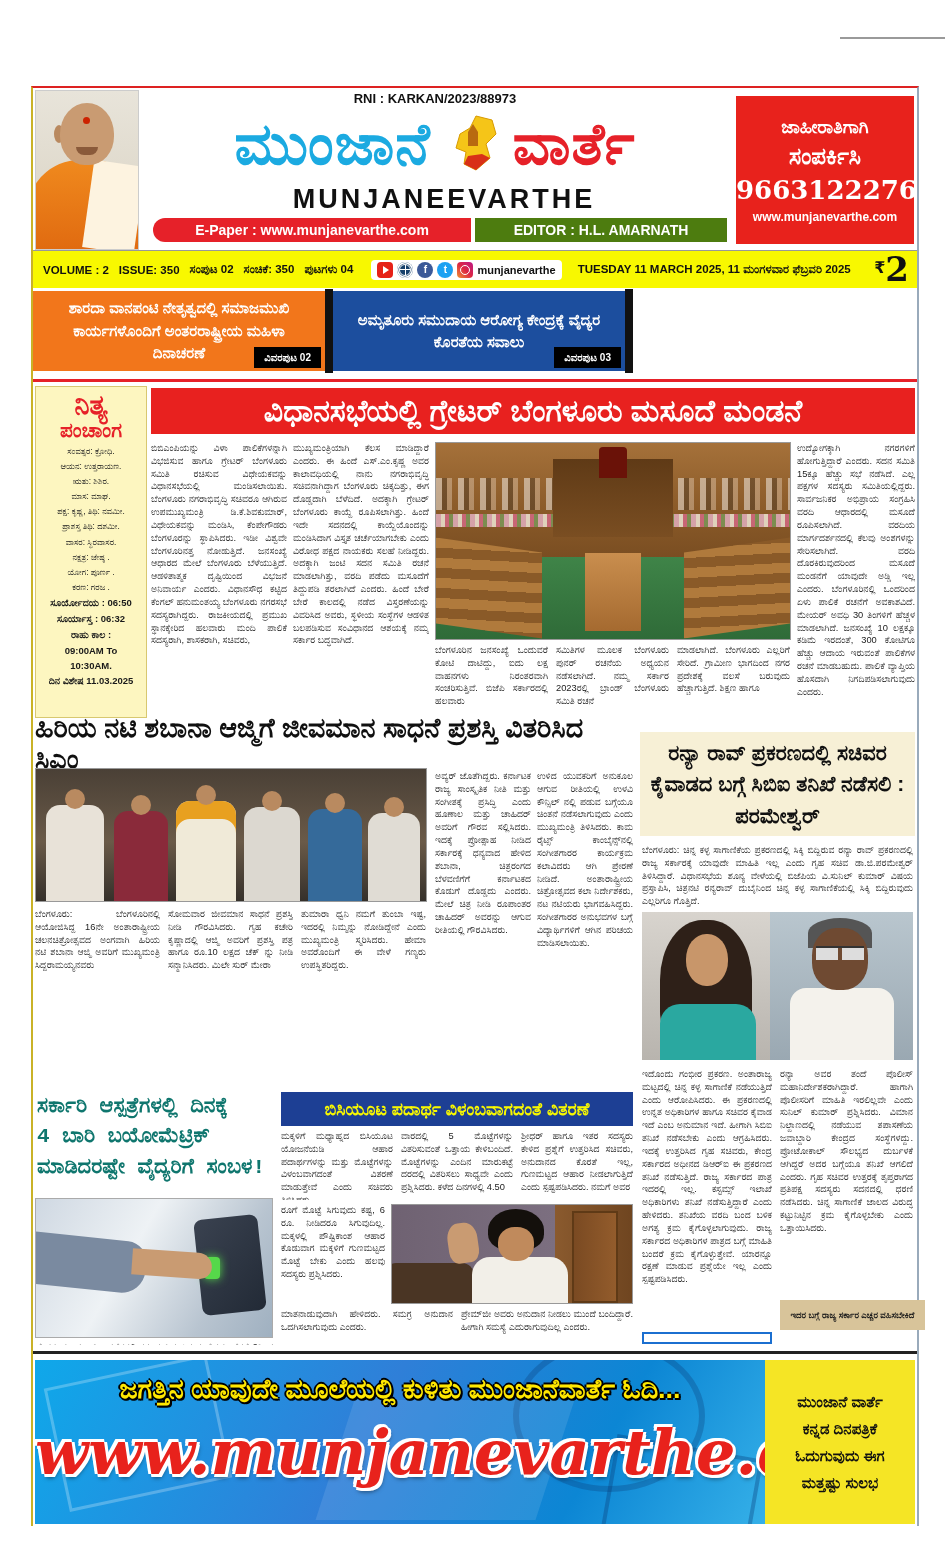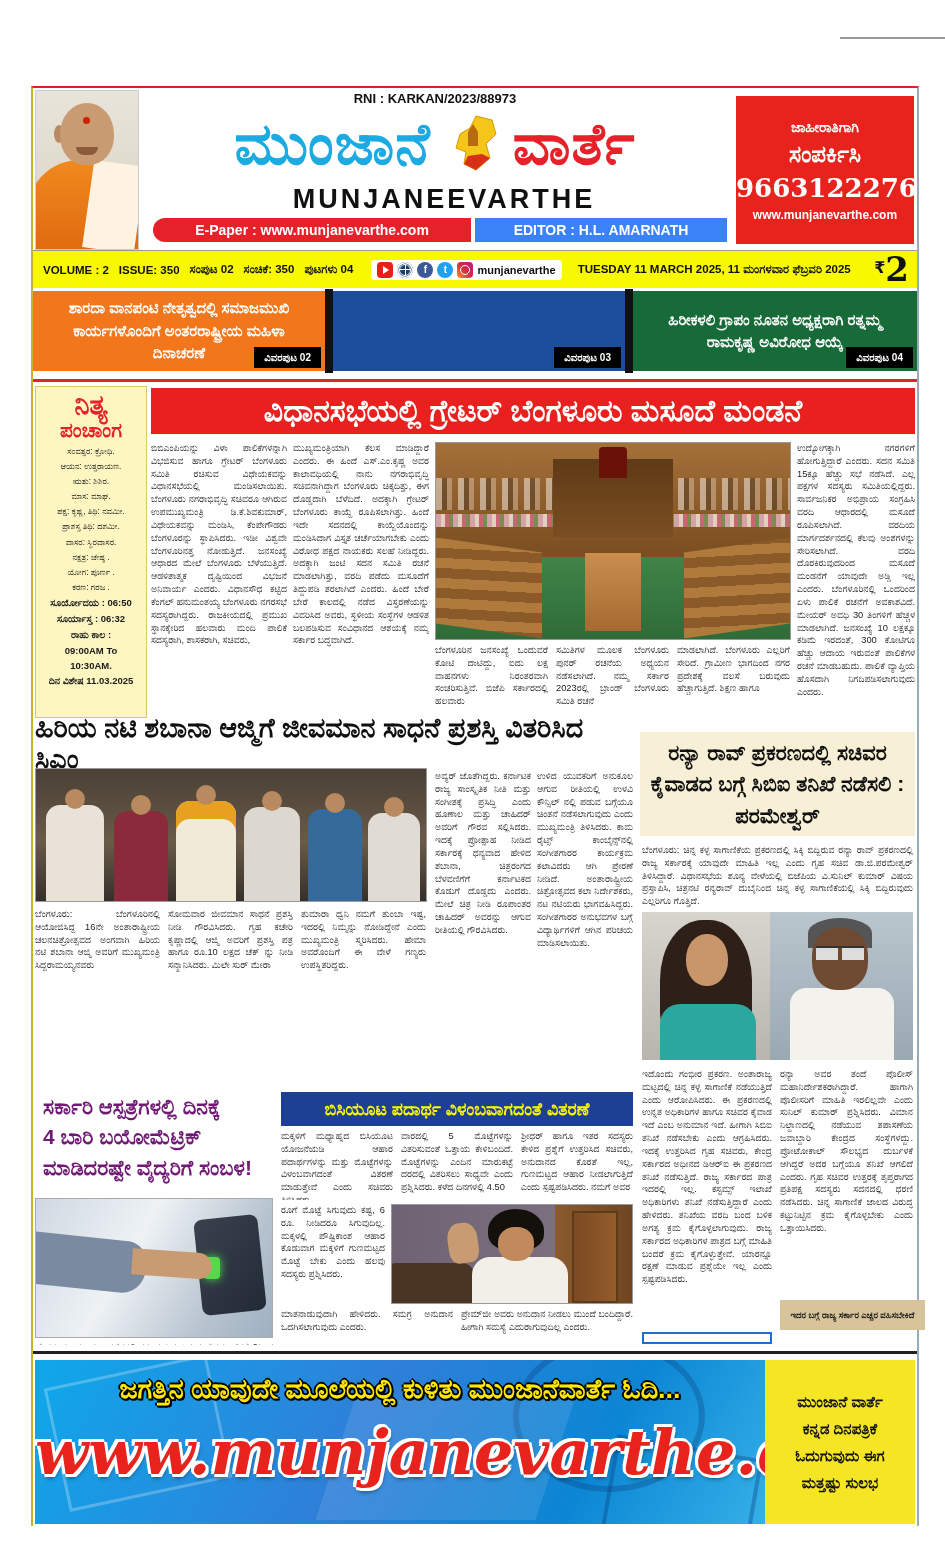"ಜಾಹೀರಾತಿಗಾಗಿ" .adbox .l1 { font-size: 14px -> 18px }
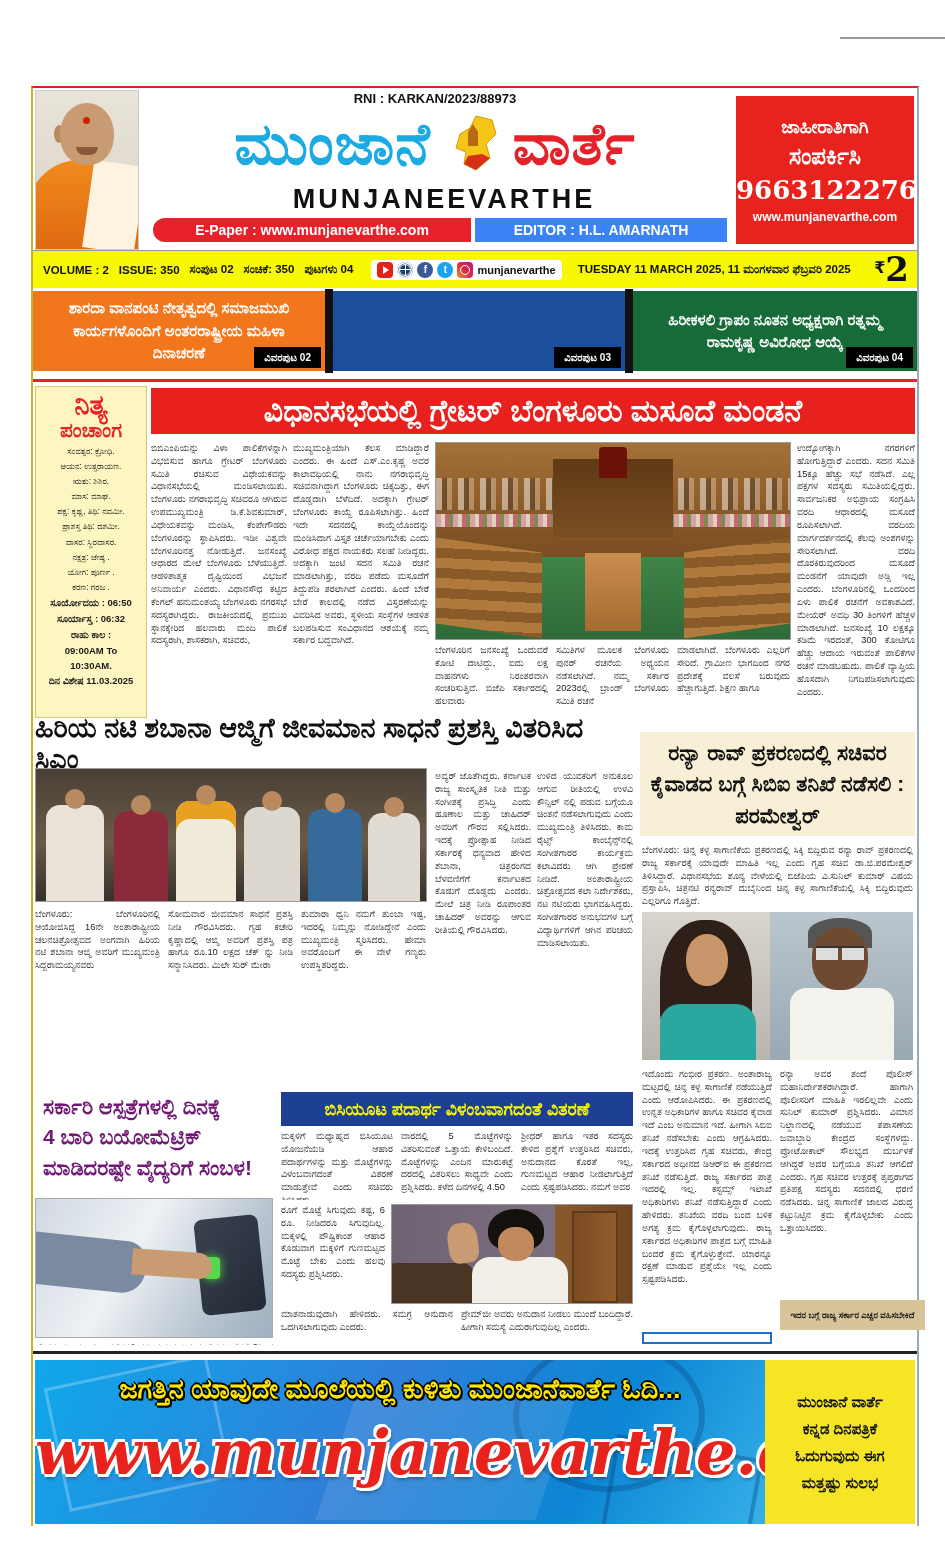"EDITOR : H.L. AMARNATH" .pill.blue { background: #3b82f6 -> #4d7c0f }
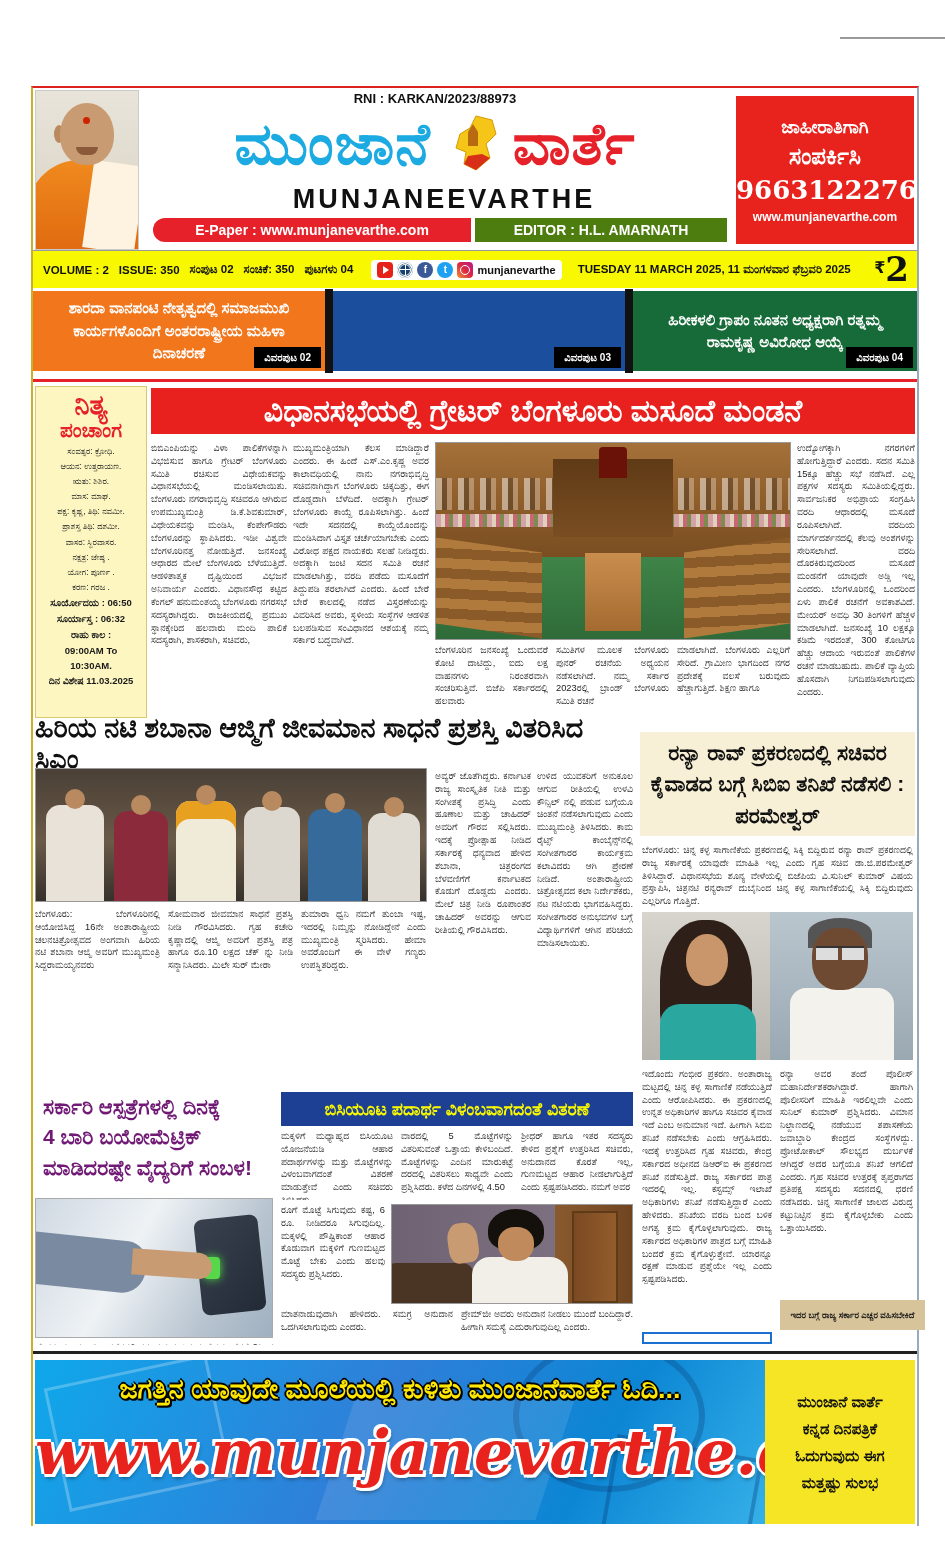"ಅಮೃತೂರು ಸಮುದಾಯ ಆರೋಗ್ಯ ಕೇಂದ್ರಕ್ಕೆ ವೈದ್ಯರ" span { html: none -> <span>ಅಮೃತೂರು ಸಮುದಾಯ ಆರೋಗ್ಯ ಕೇಂದ್ರಕ್ಕೆ ವೈದ್ಯರ ಕೊರತೆಯ ಸವಾಲು</span> }
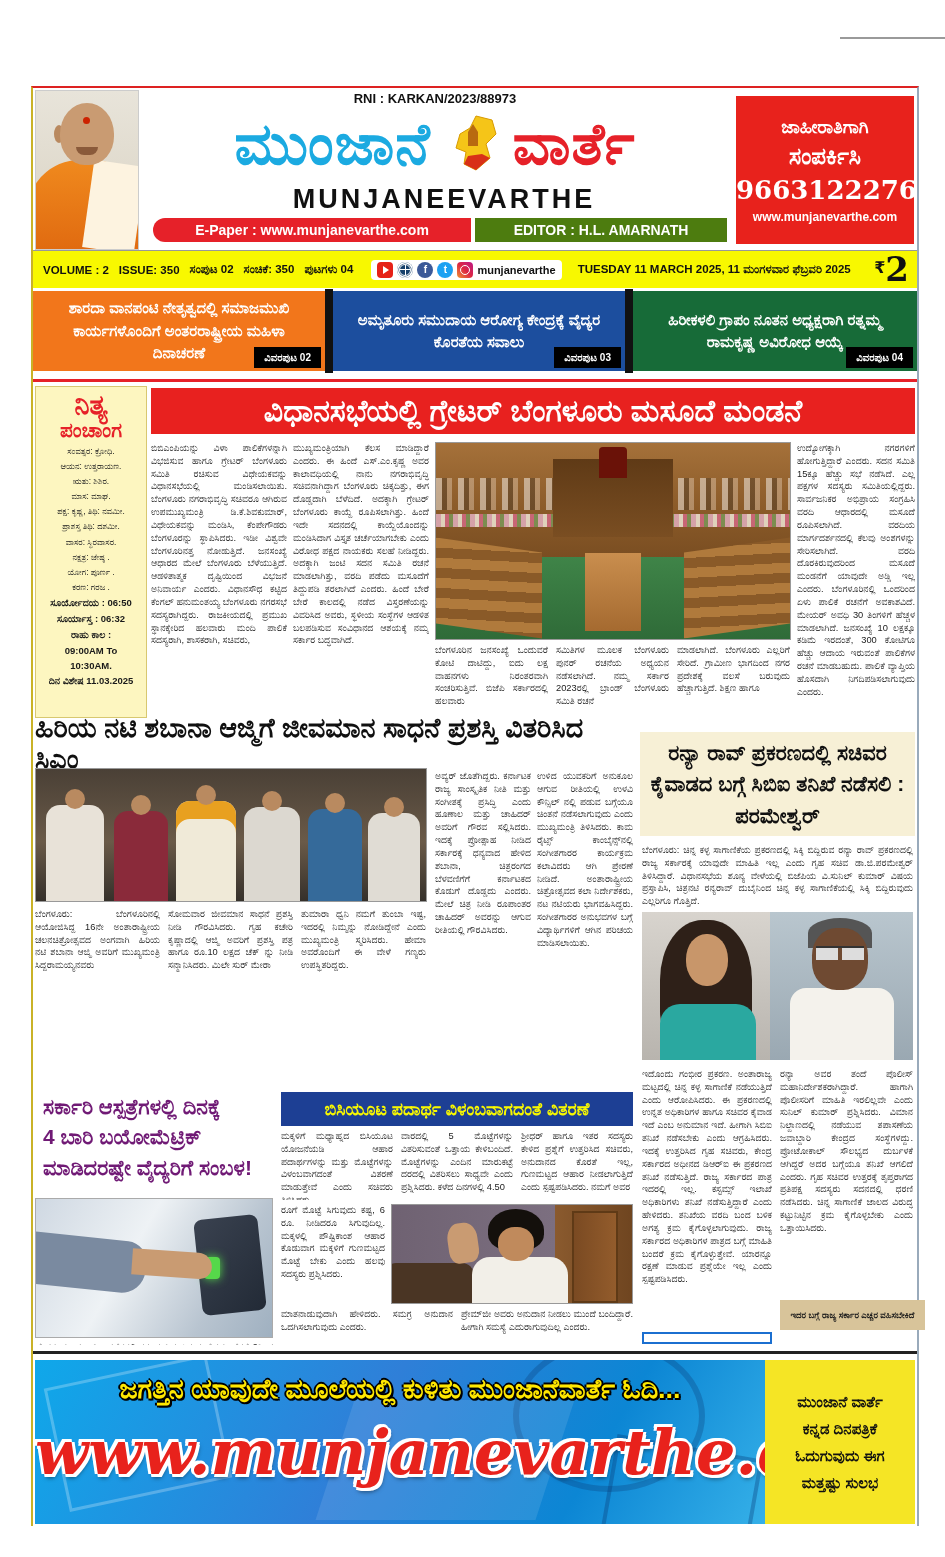"ಹಿರೀಕಳಲಿ ಗ್ರಾಪಂ ನೂತನ ಅಧ್ಯಕ್ಷರಾಗಿ ರತ್ನಮ್ಮ" div.teaser { html: <div> <span>ಹಿರೀಕಳಲಿ ಗ್ರಾಪಂ ನೂತನ ಅಧ್ಯಕ್ಷರಾಗಿ ರತ್ನಮ್ಮ ರಾಮಕೃಷ್ಣ ಅವಿರೋಧ ಆಯ್ಕೆ</span> <span>ವಿವರಪುಟ 04</span> </div> -> none }
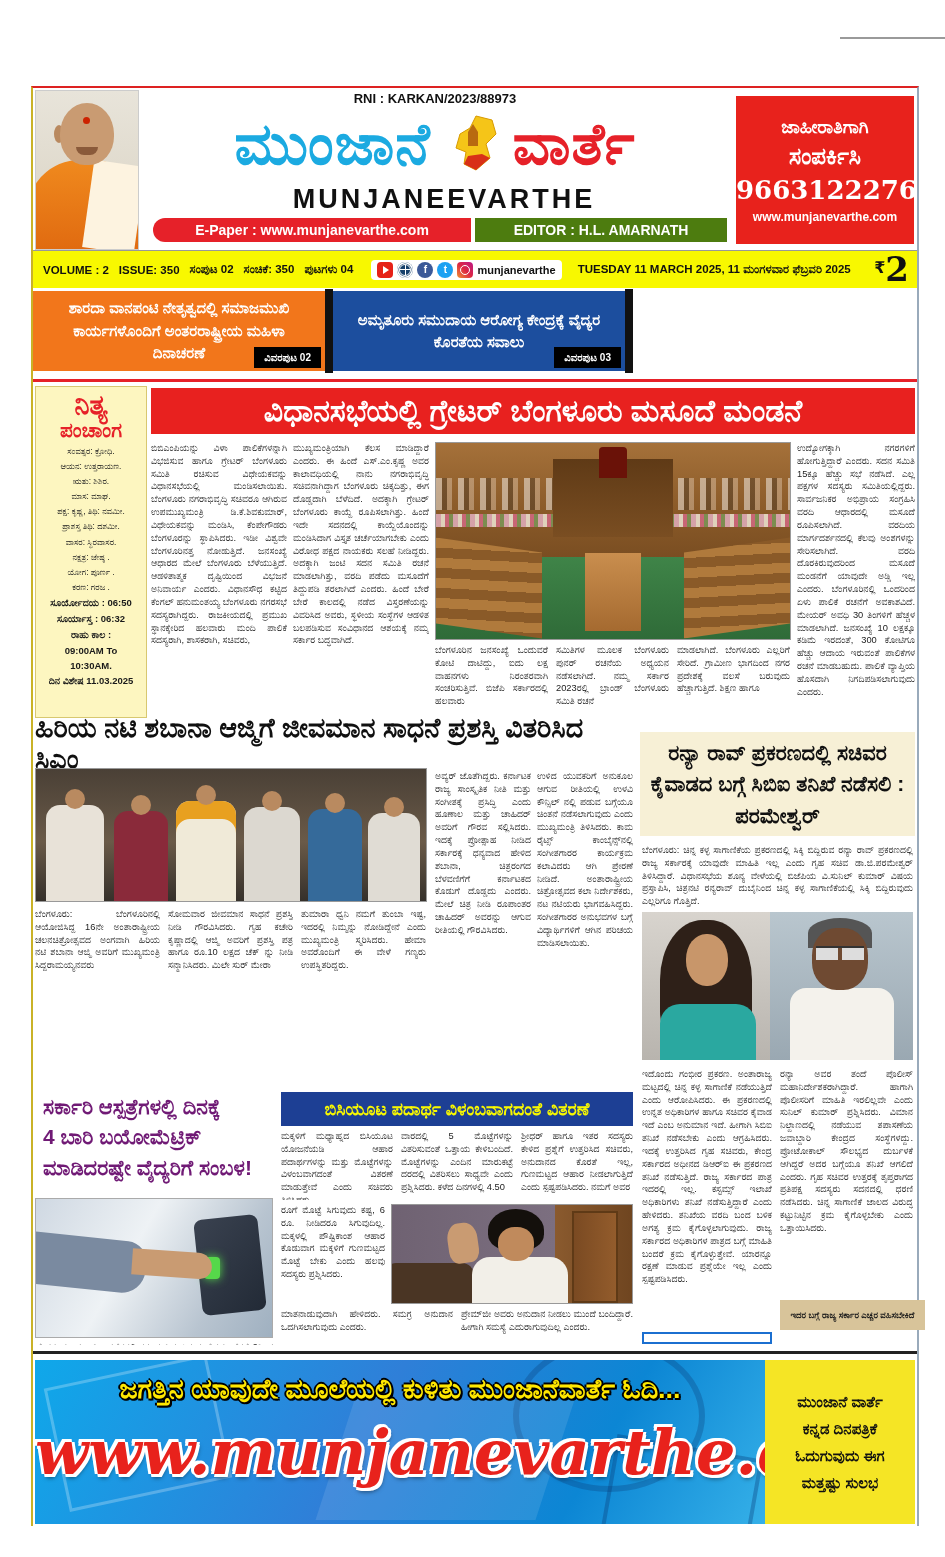"ಸರ್ಕಾರಿ ಆಸ್ಪತ್ರೆಗಳಲ್ಲಿ ದಿನಕ್ಕೆ" #bio-h { color: #701a75 -> #0f766e; font-family: none -> Liberation Mono, monospace; left: 10px -> 4px }
